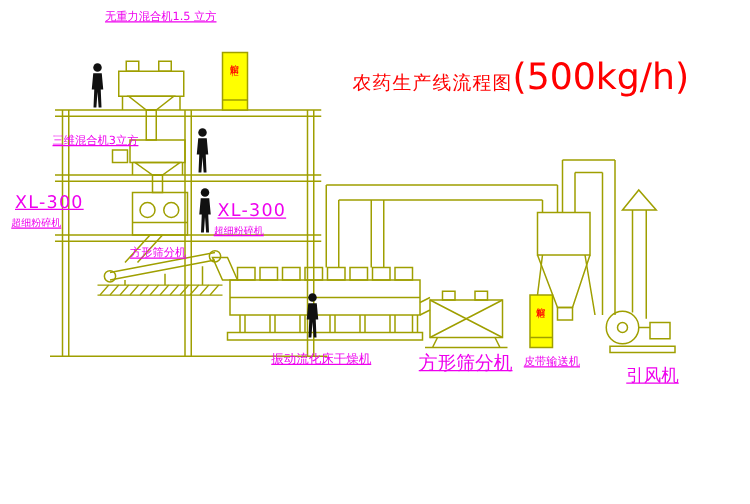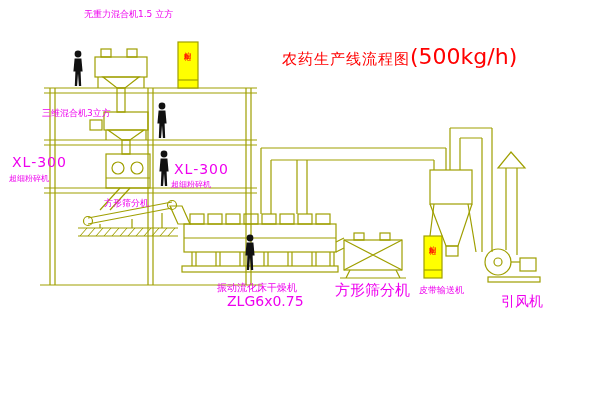"无重力混合机1.5 立方" .lbl { text-decoration: none -> underline }
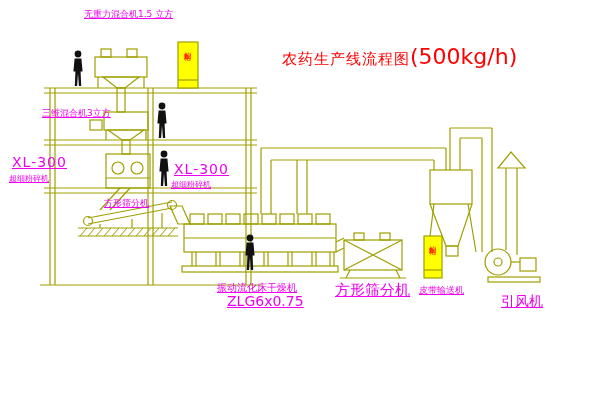"(500kg/h)" .title .cap { font-size: 22px -> 29px }
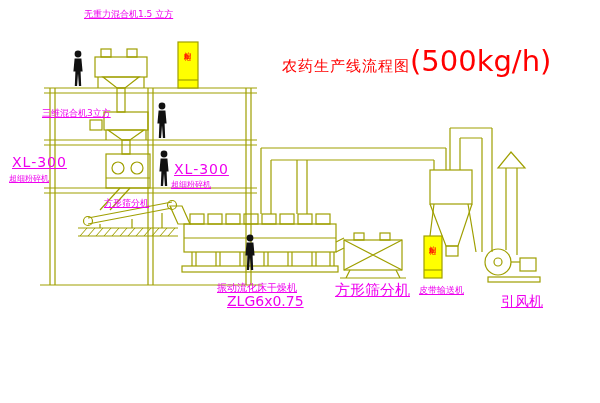"ZLG6x0.75" div.lbl { html: <div>ZLG6x0.75</div> -> none }
